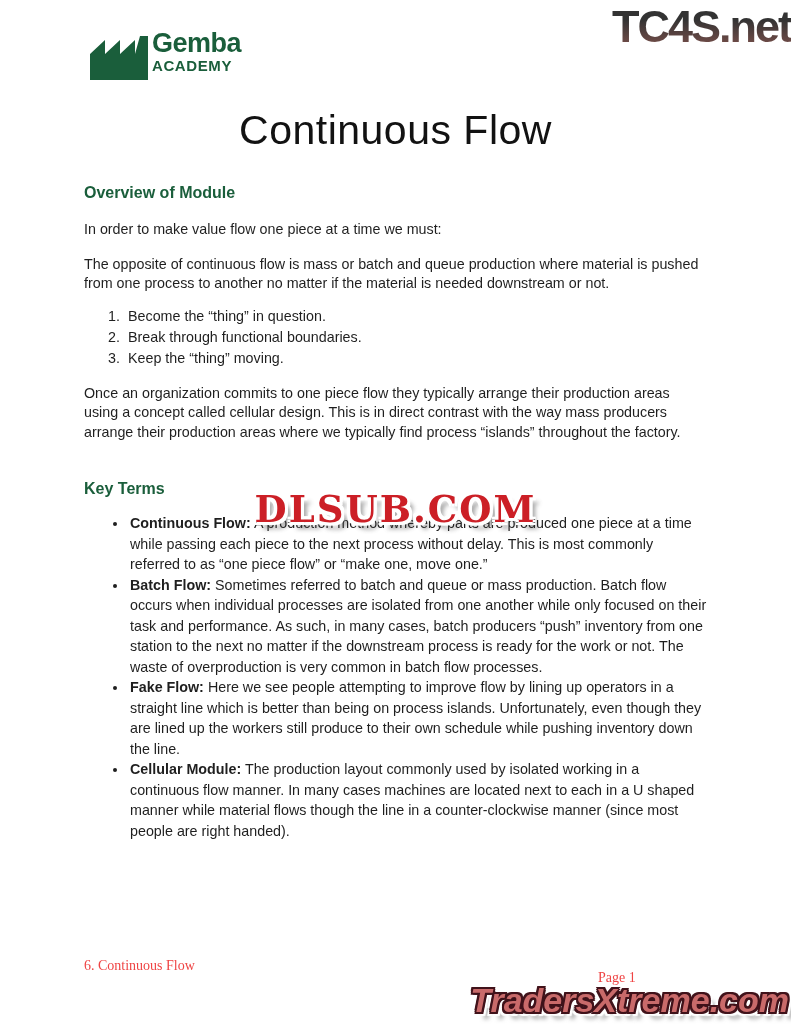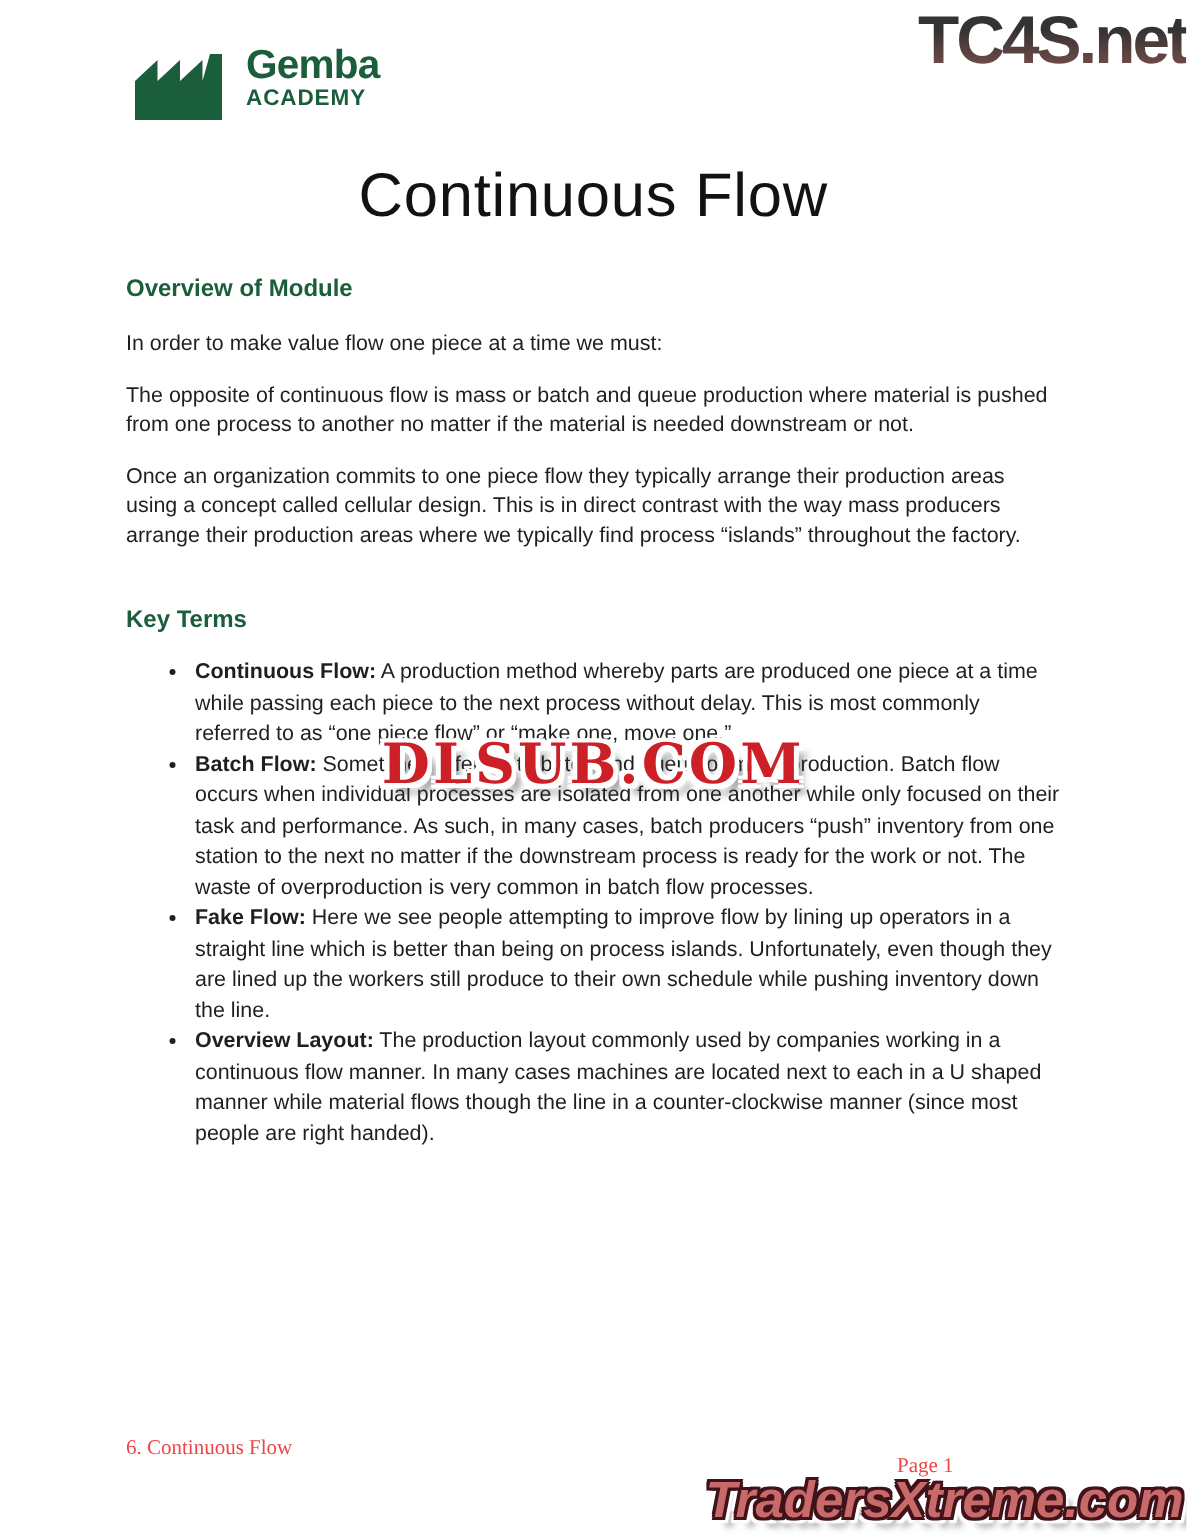"Gemba" .logo { gap: 16px -> 4px }
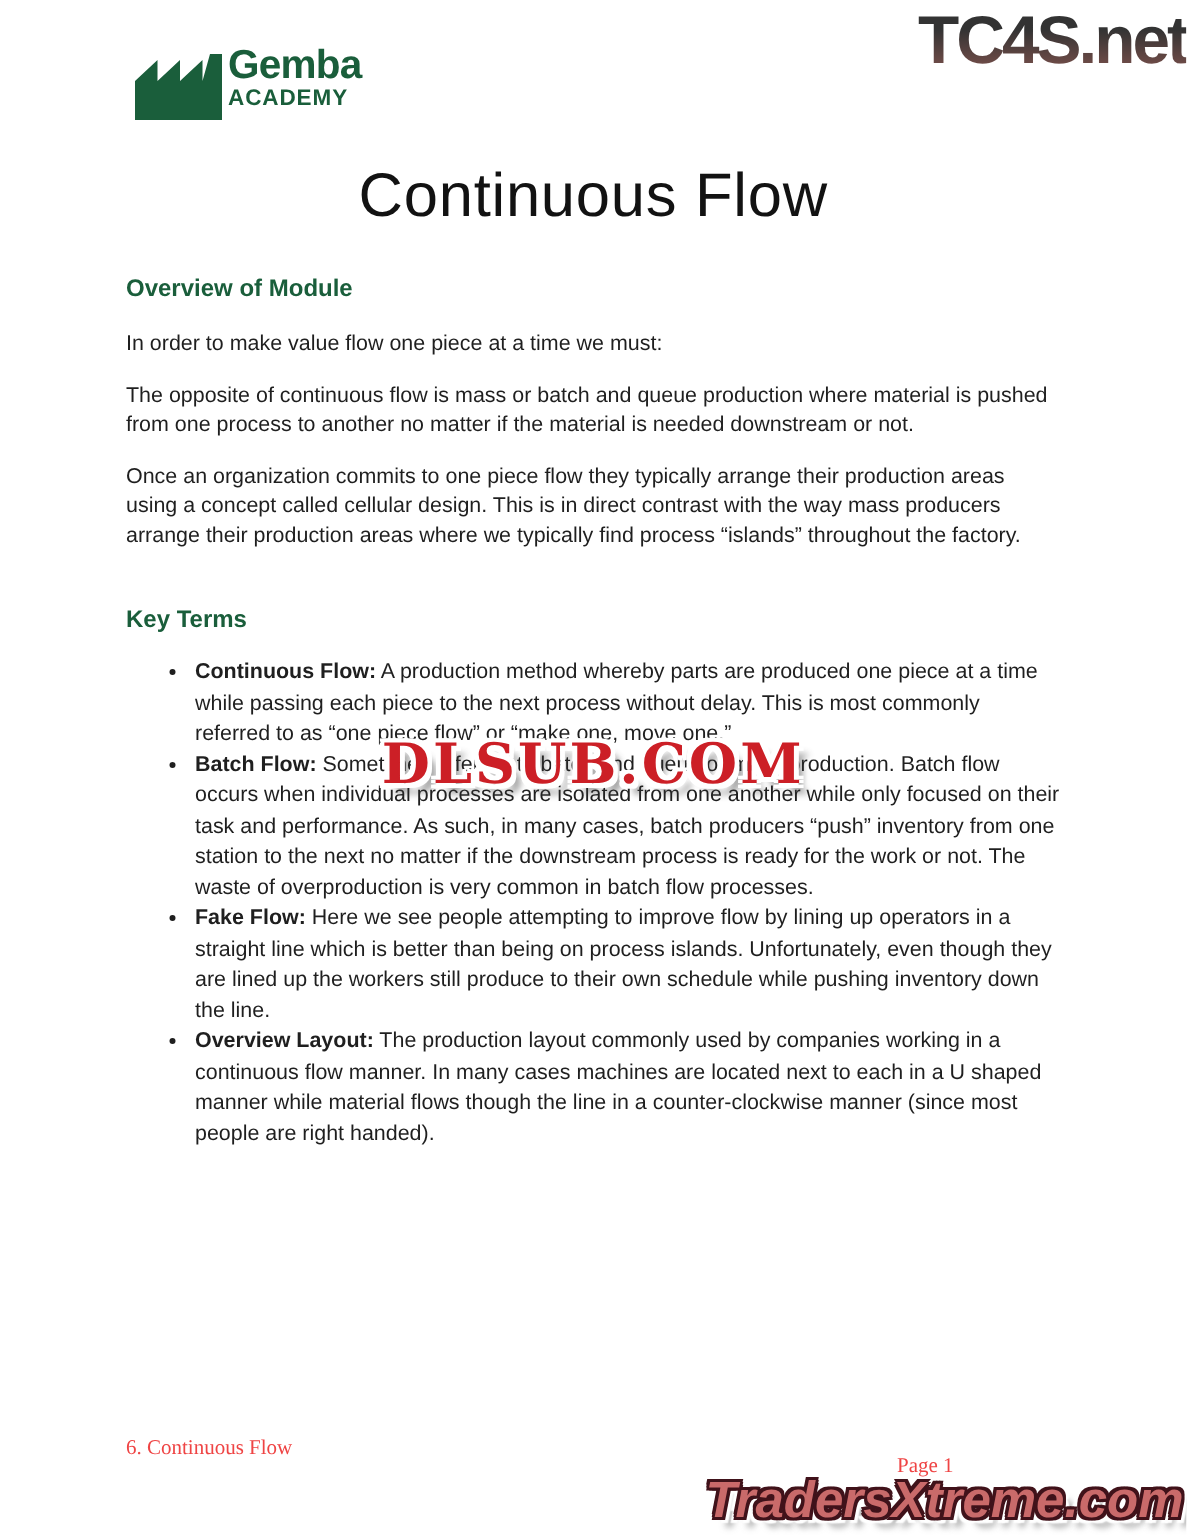"Become the “thing” in question." ol { html: none -> <ol> <li>Become the “thing” in question.</li> <li>Break through functional boundaries.</li> <li>Keep the “thing” moving.</li> </ol> }
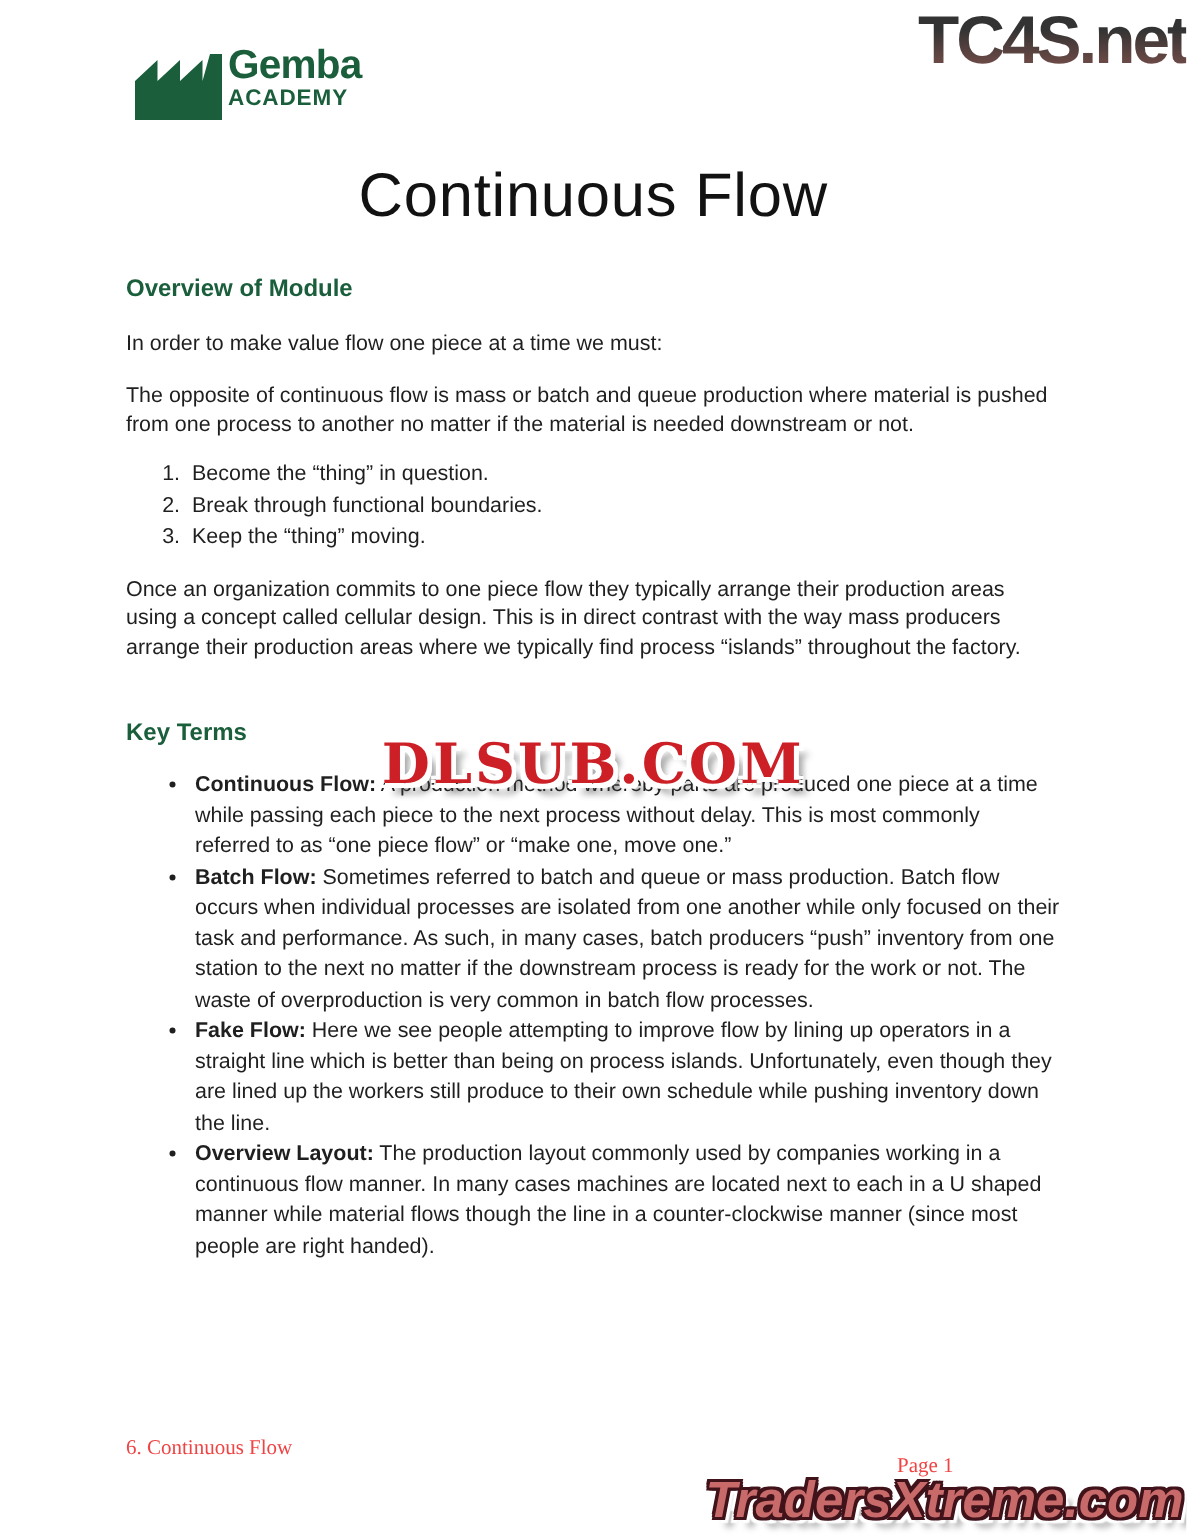"Overview Layout:" b { text: Overview Layout -> Cellular Module }
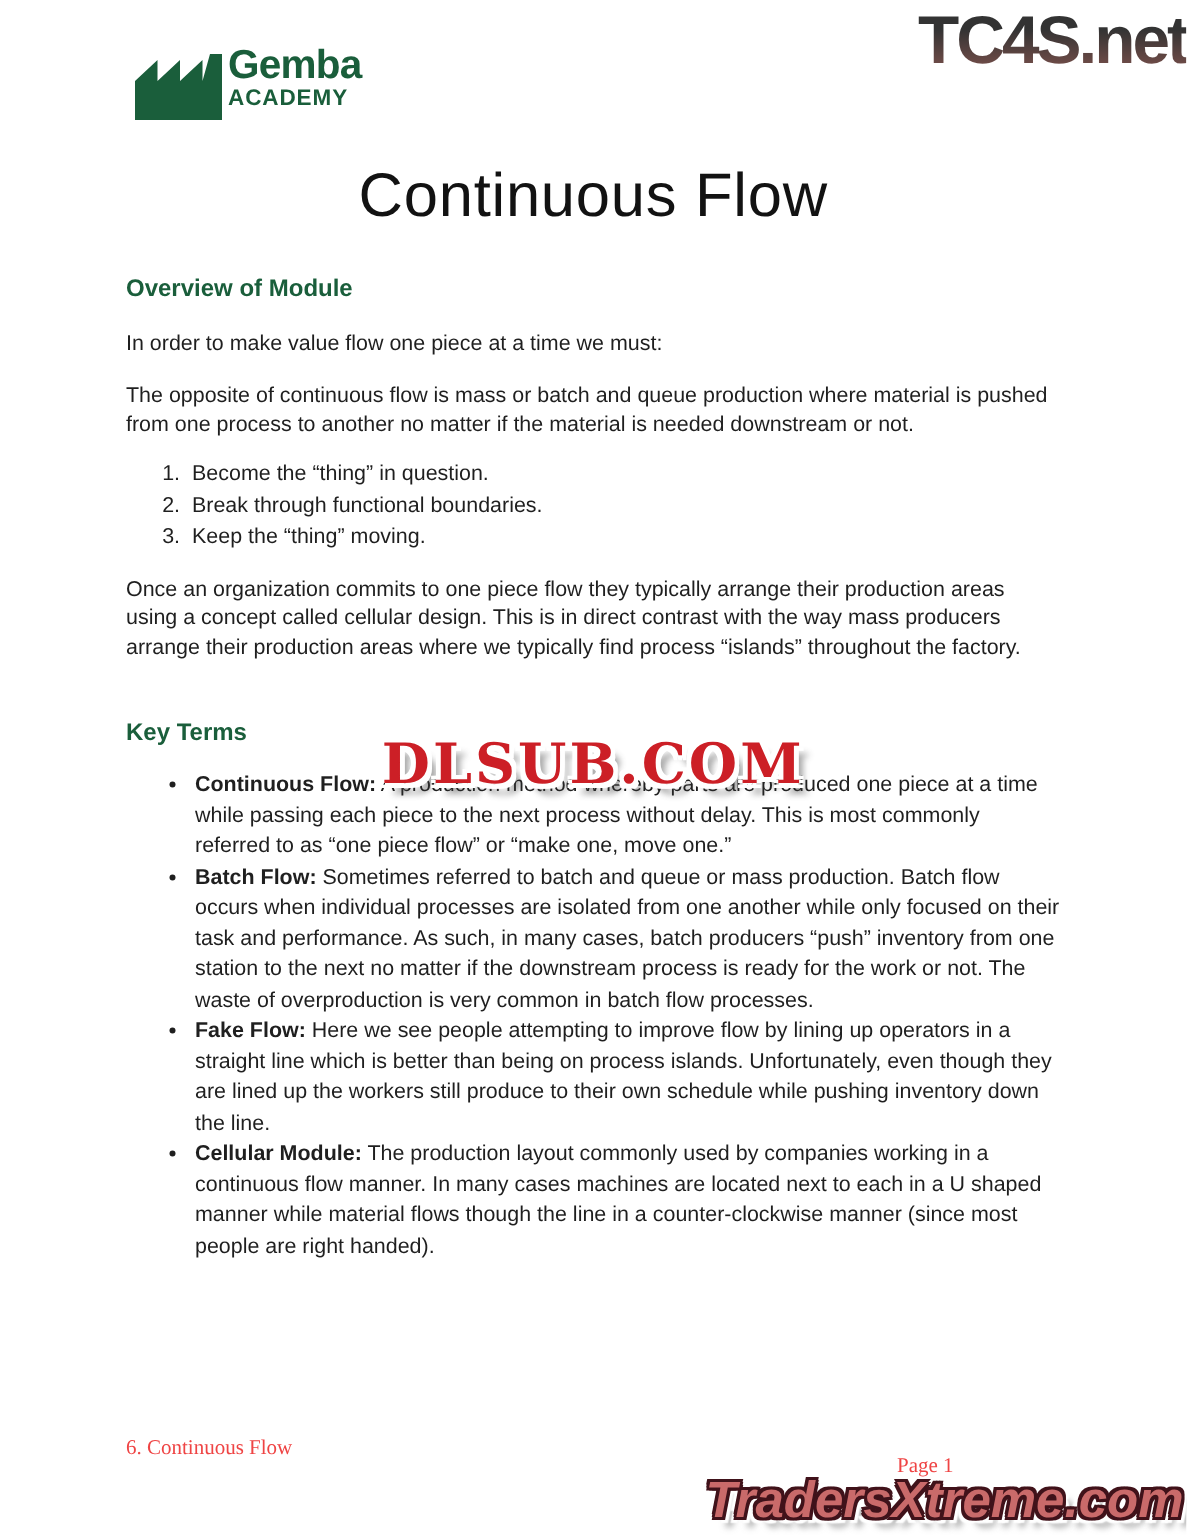"The production layout commonly used" span { text: companies -> isolated }
